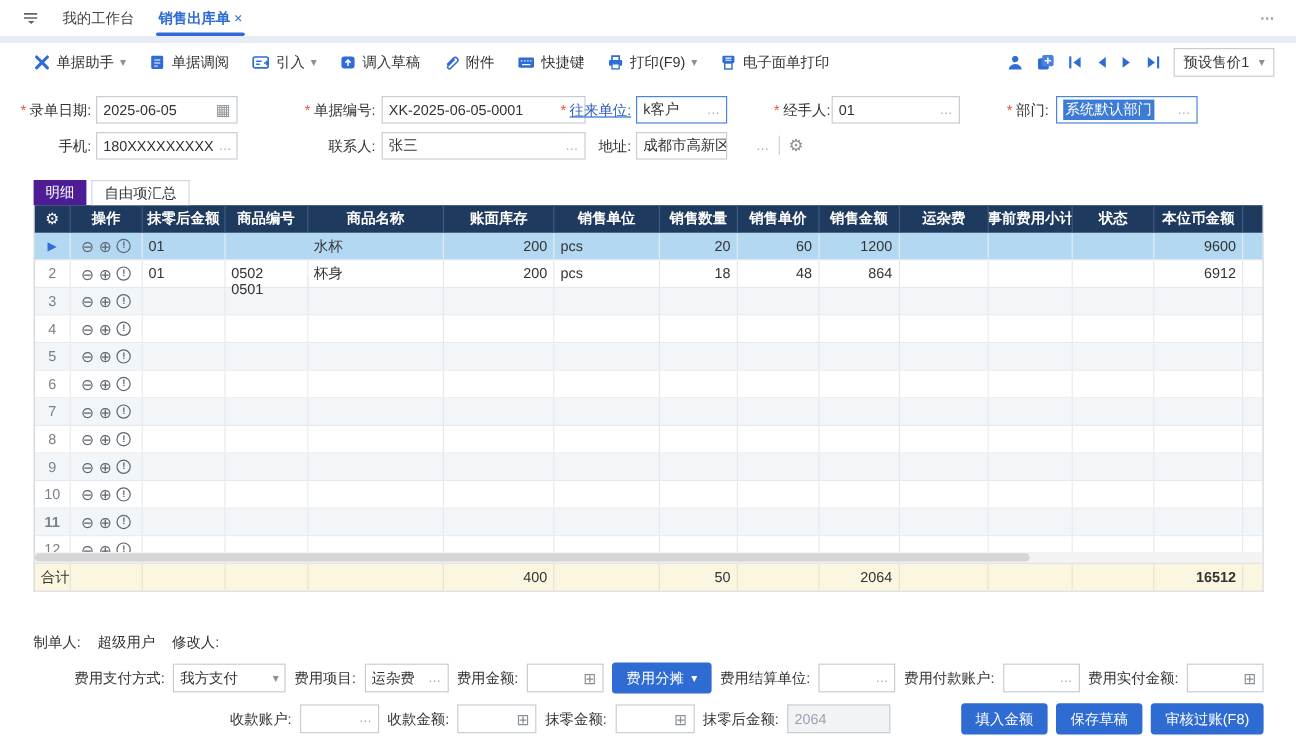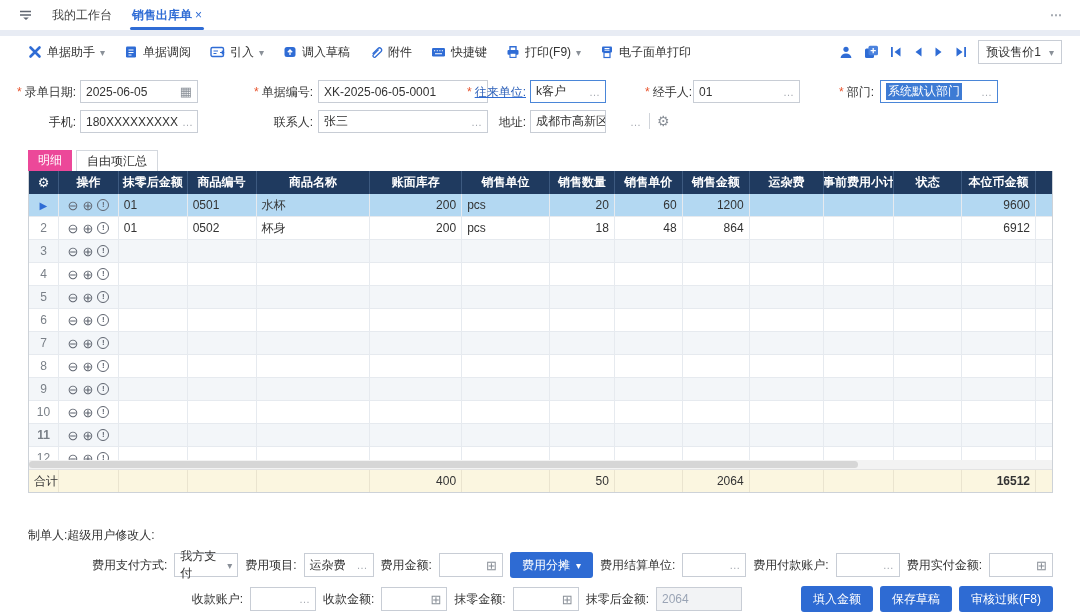"明细" .dtab.active { background: #ec4899 -> #4c1d95 }
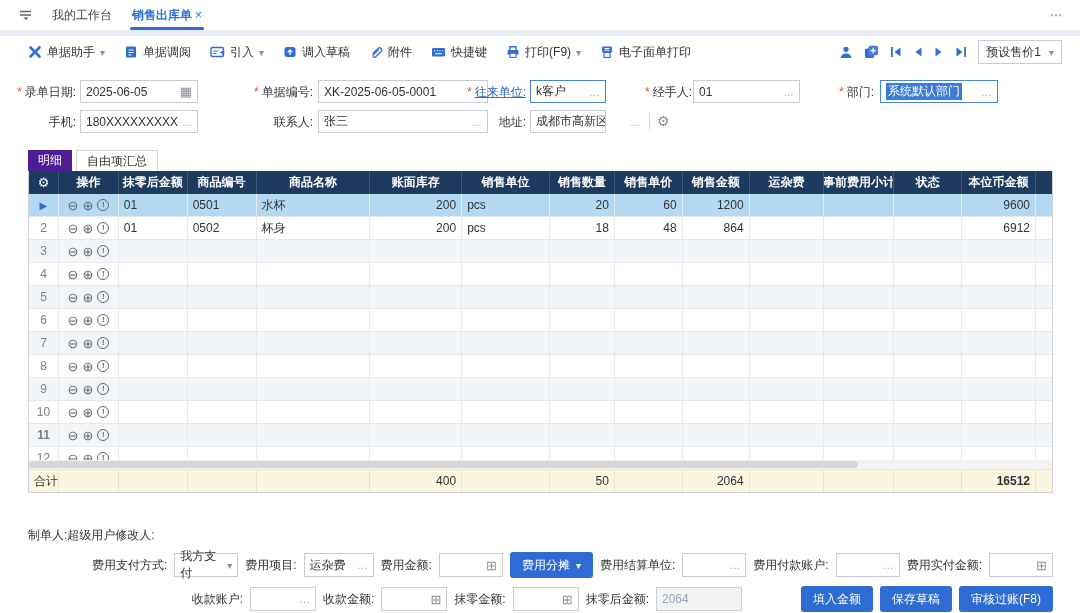"0501" div.gc { margin-top: none -> 36px }
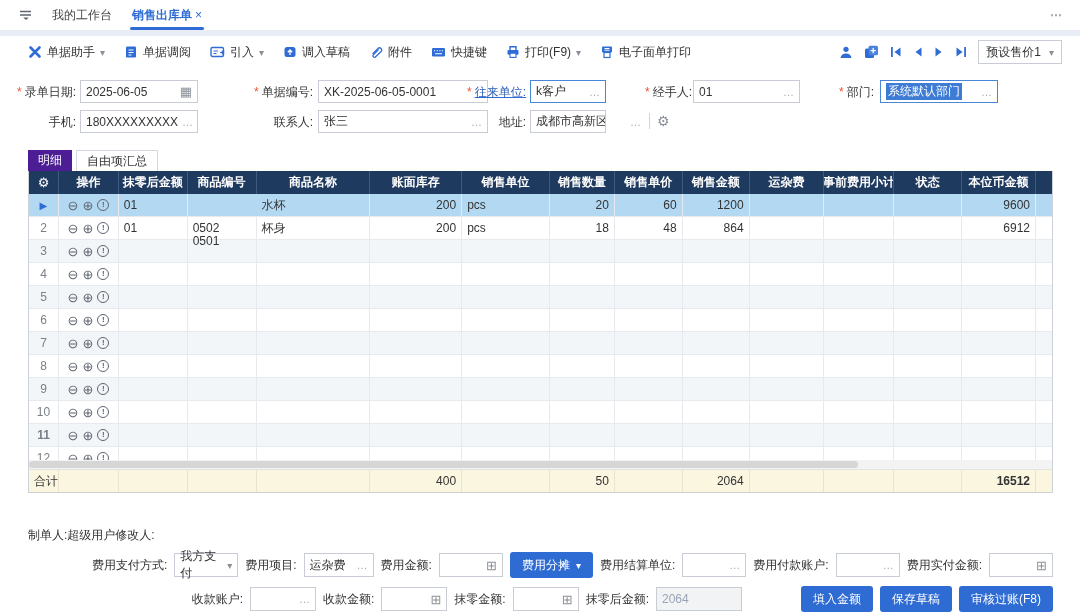"制单人:" .frowA { gap: none -> 14px }
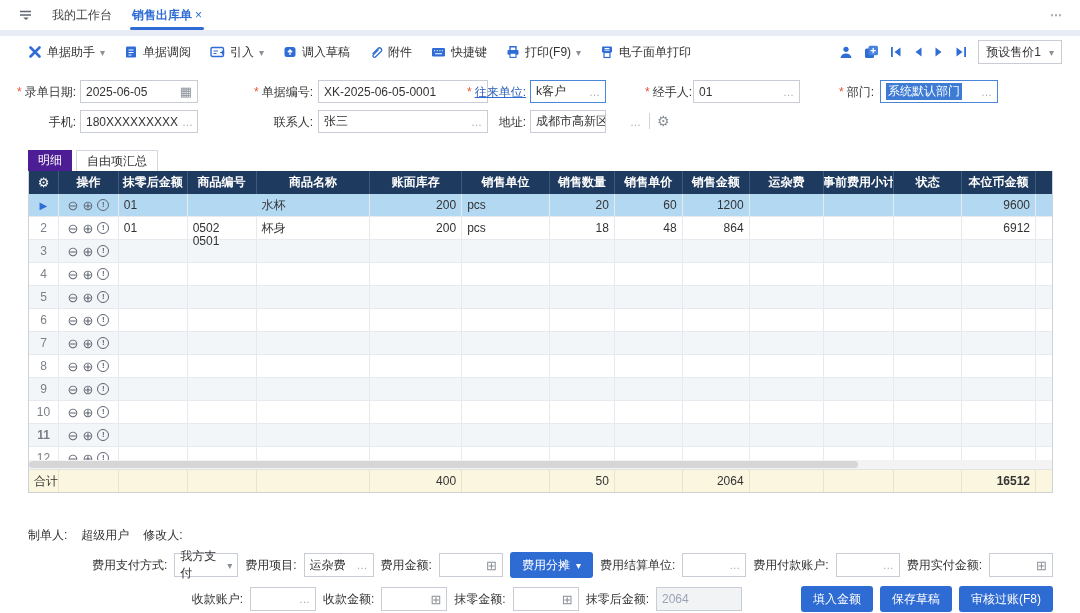"我方支付" div.sfield { width: 64px -> 94px }
